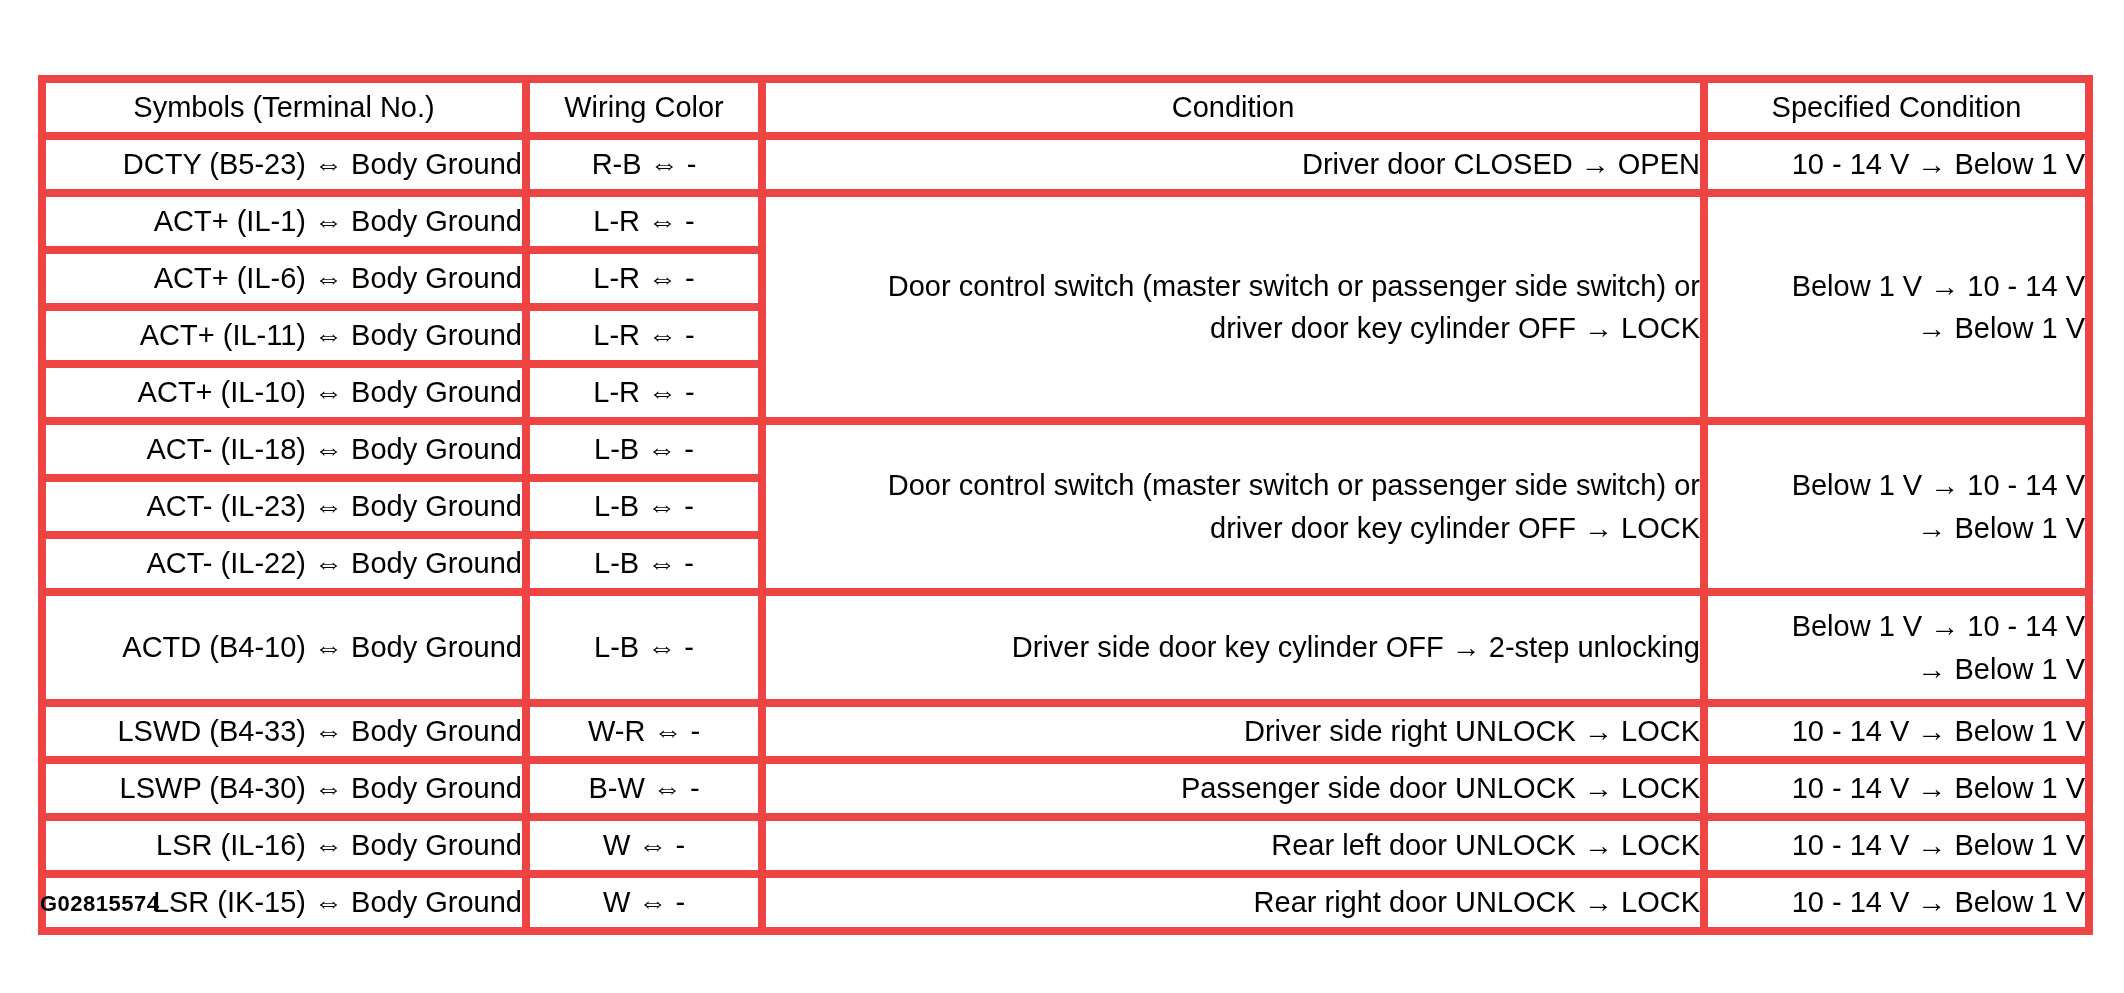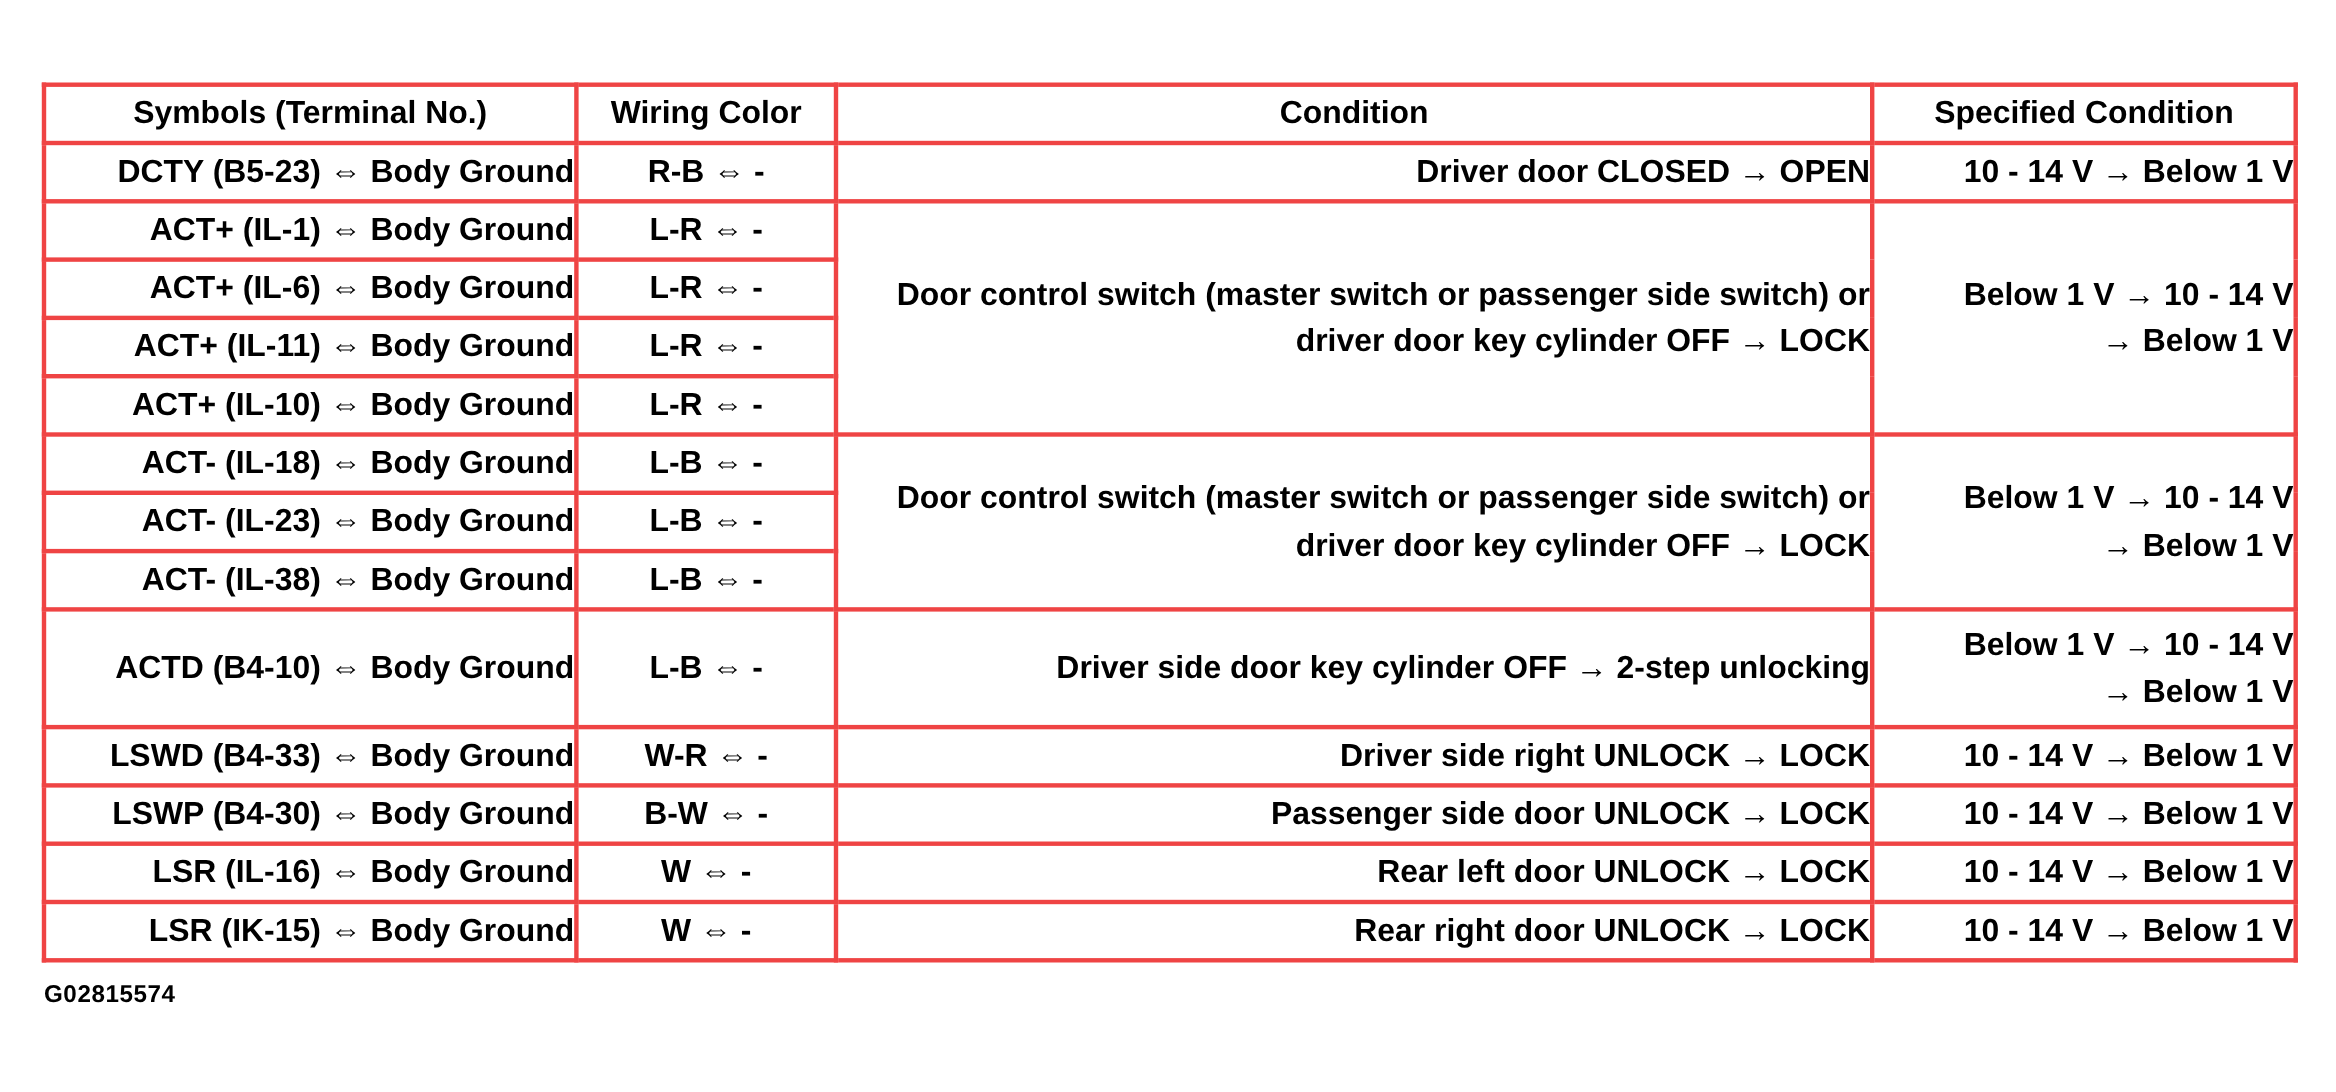"Symbols (Terminal No.)" table.spec th, table.spec td { border: 4px solid #ef4444 -> 8px solid #ef4444; font-weight: bold -> normal }
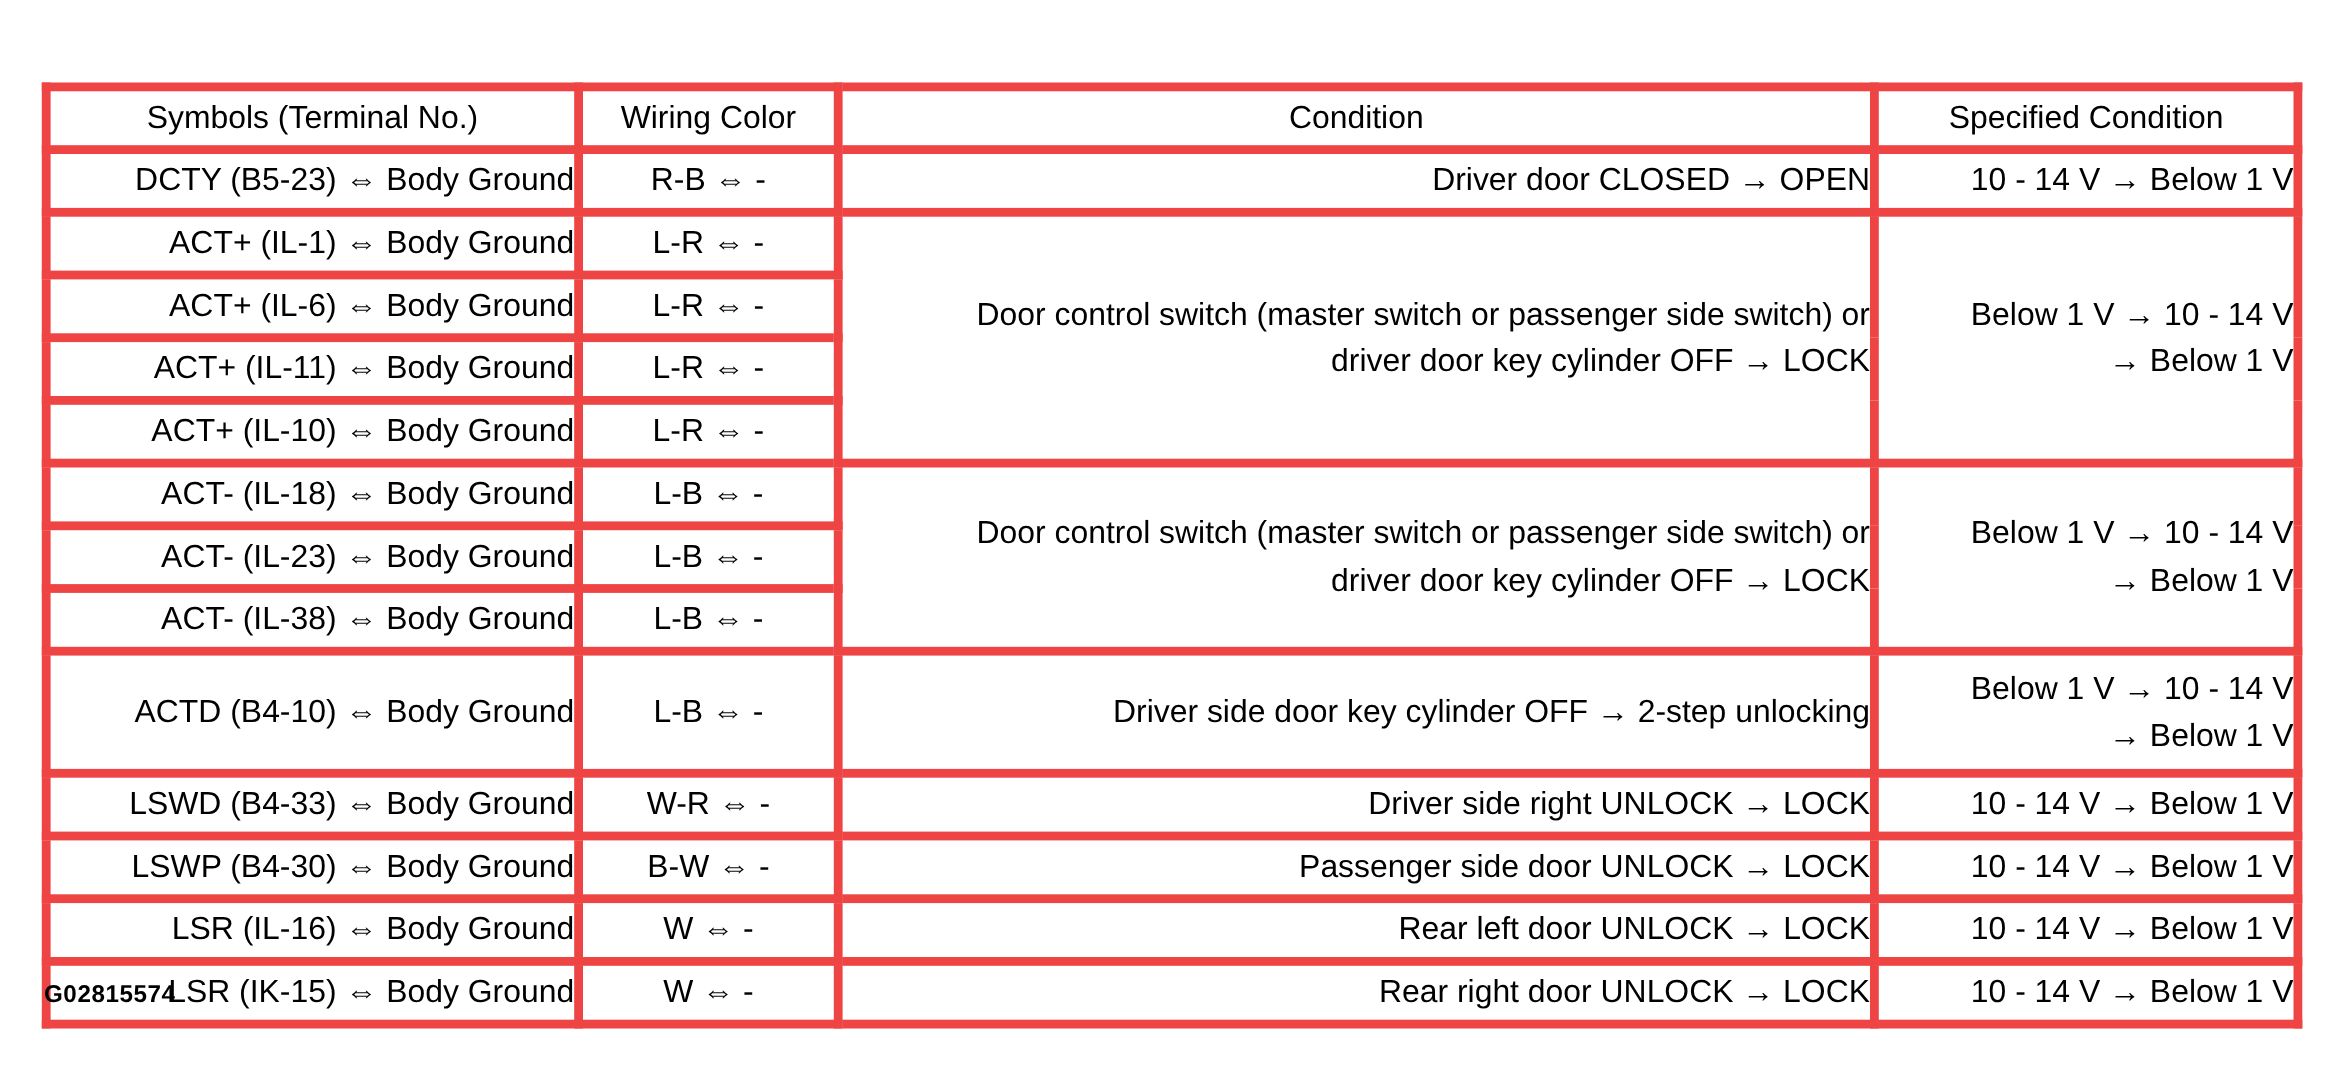"ACT- (IL-38) ⇔ Body Ground" td.sym { text: IL-38 -> IL-22 }
